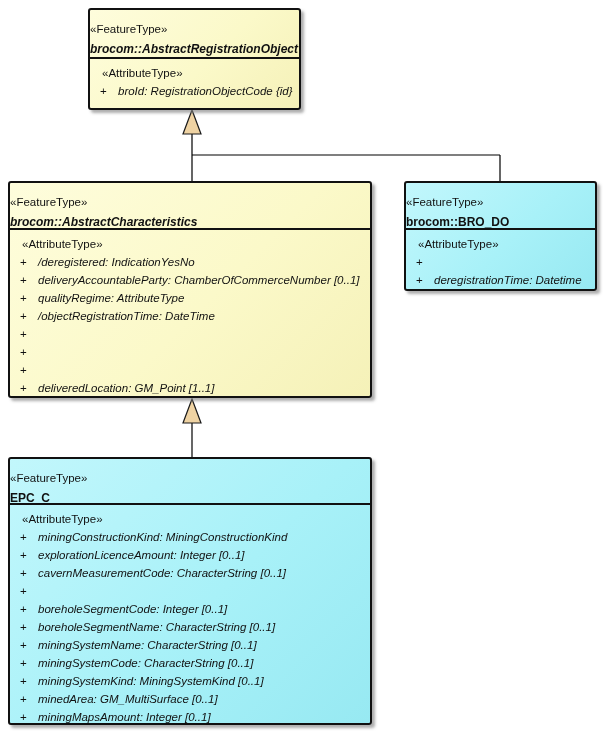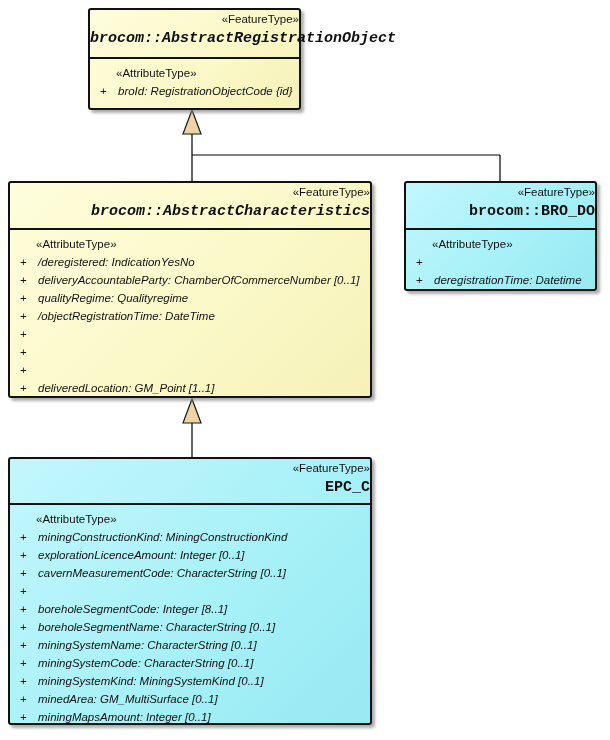"«FeatureType»" .uml-header { padding-top: 0 -> 10px; text-align: right -> left }
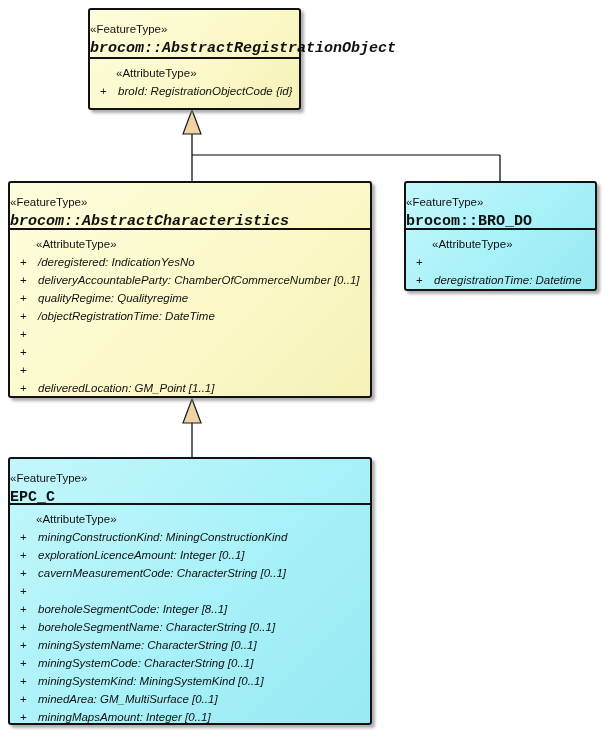"brocom::AbstractRegistrationObject" .class-name { font-family: Liberation Mono, monospace -> none; font-size: 15px -> 12px }
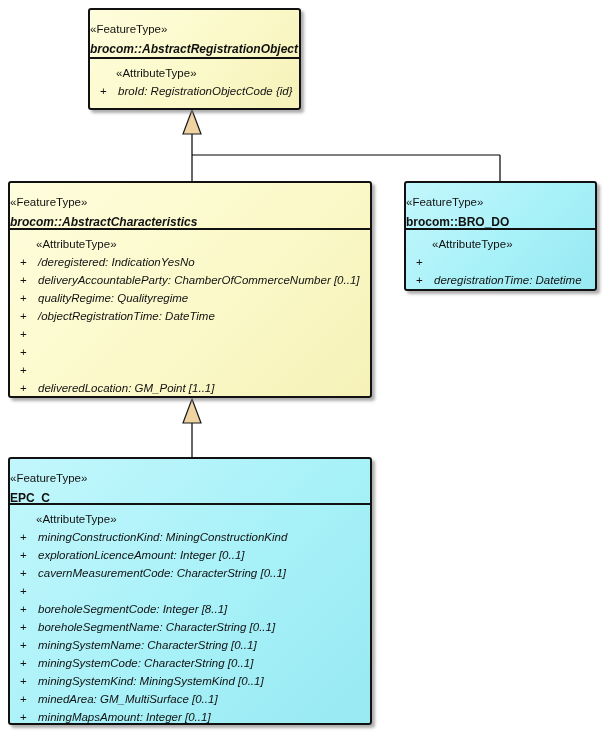"«AttributeType»" .attr-stereo { padding-left: 26px -> 12px }
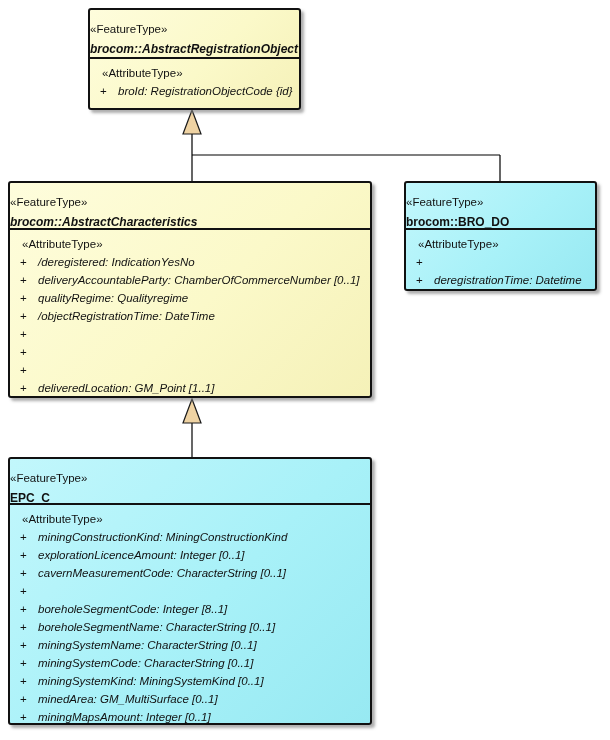"qualityRegime: Qualityregime" span.attr-text { text: Qualityregime -> AttributeType }
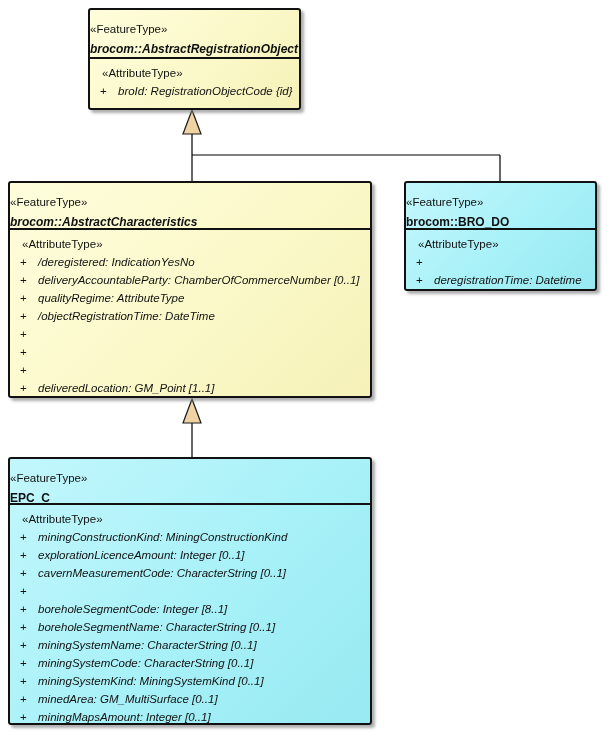"boreholeSegmentCode: Integer [8..1]" span.attr-text { text: 8..1 -> 0..1 }
